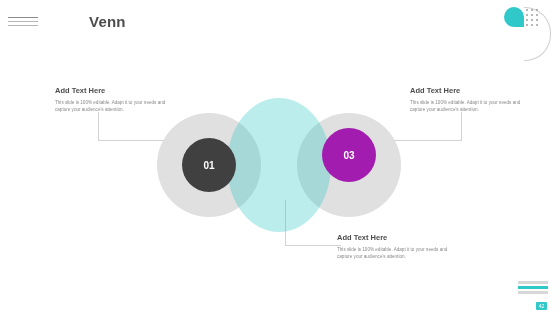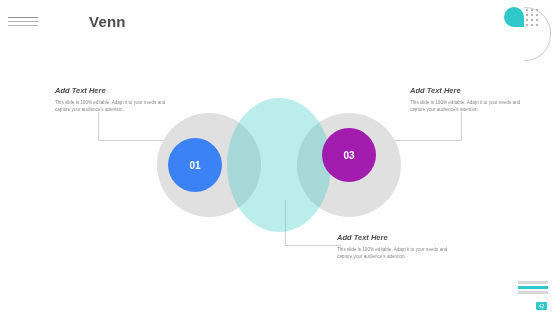"Add Text Here" .callout .c-head { font-style: italic -> none }
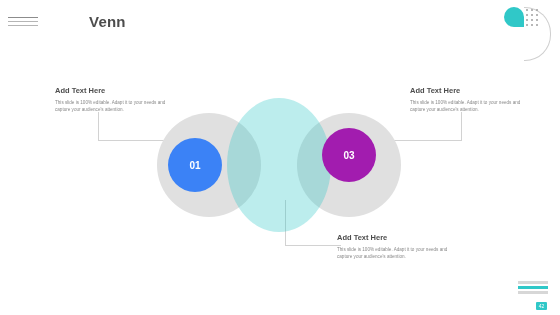"01" .i-left { background: #3b82f6 -> #404040; left: 168px -> 182px }
